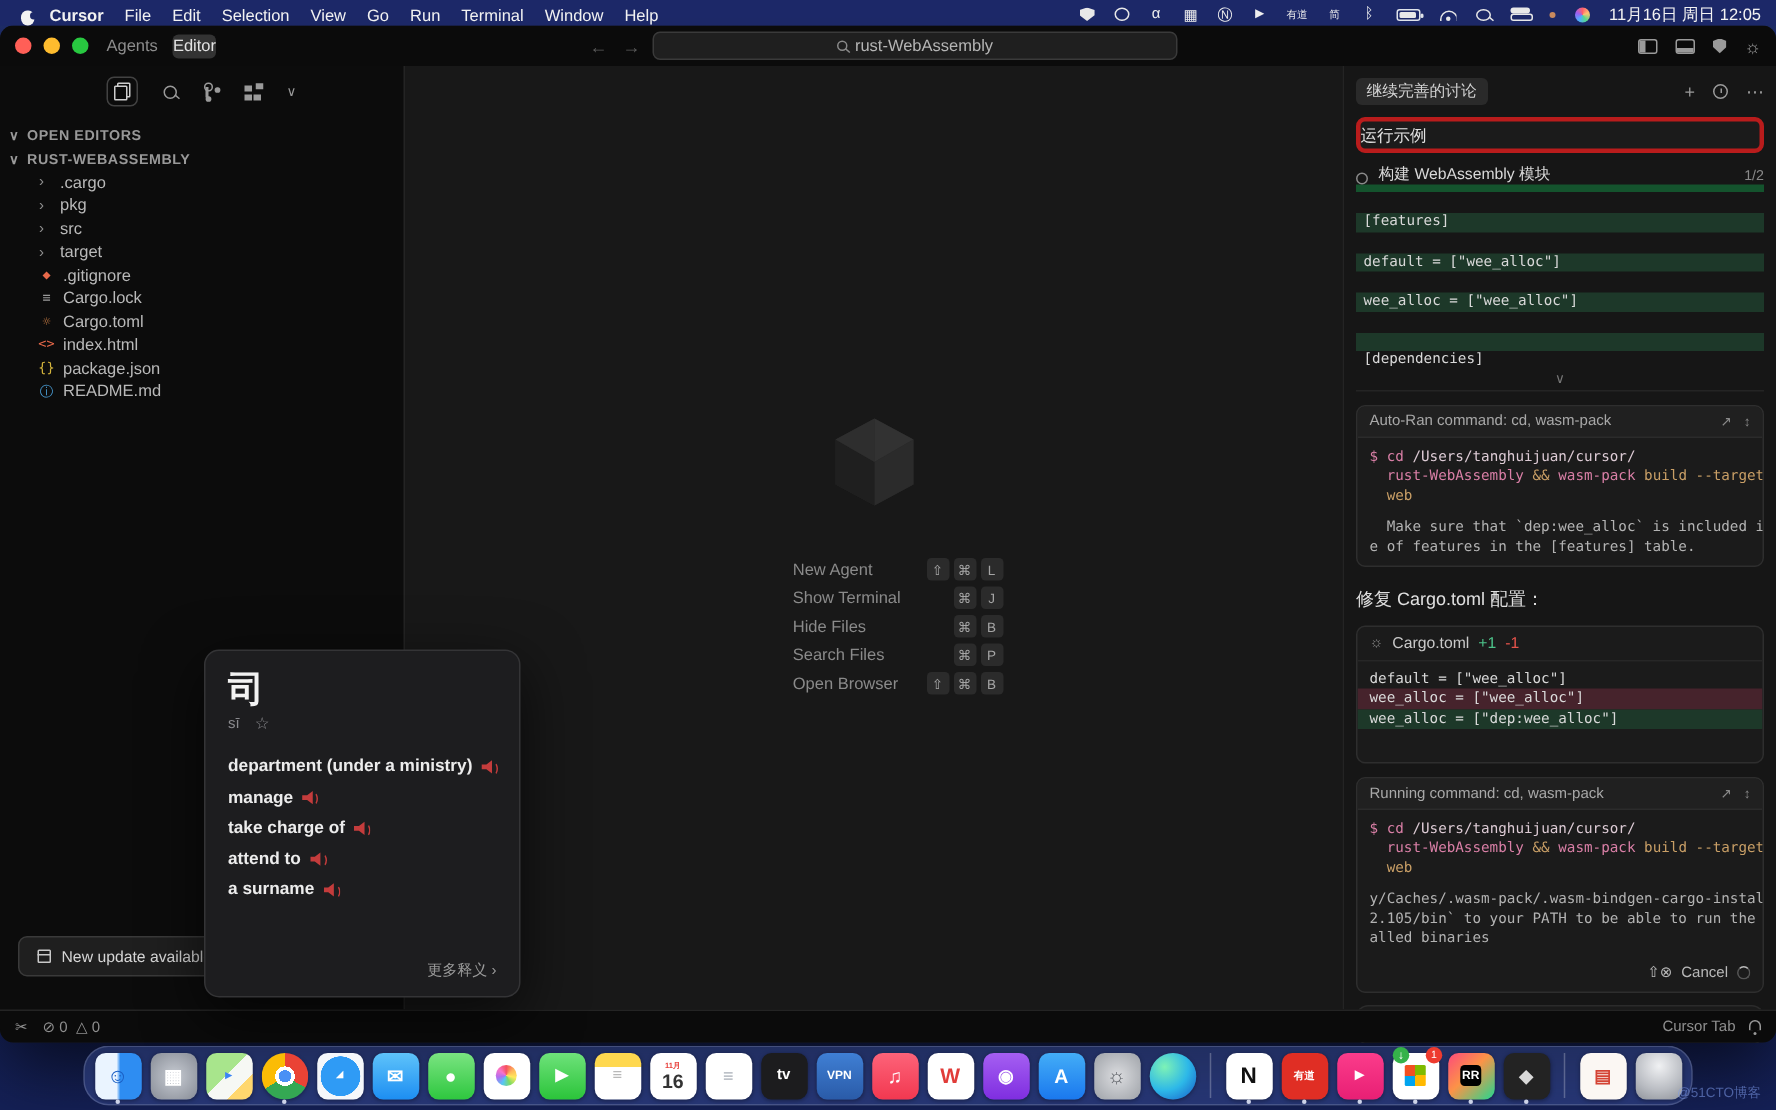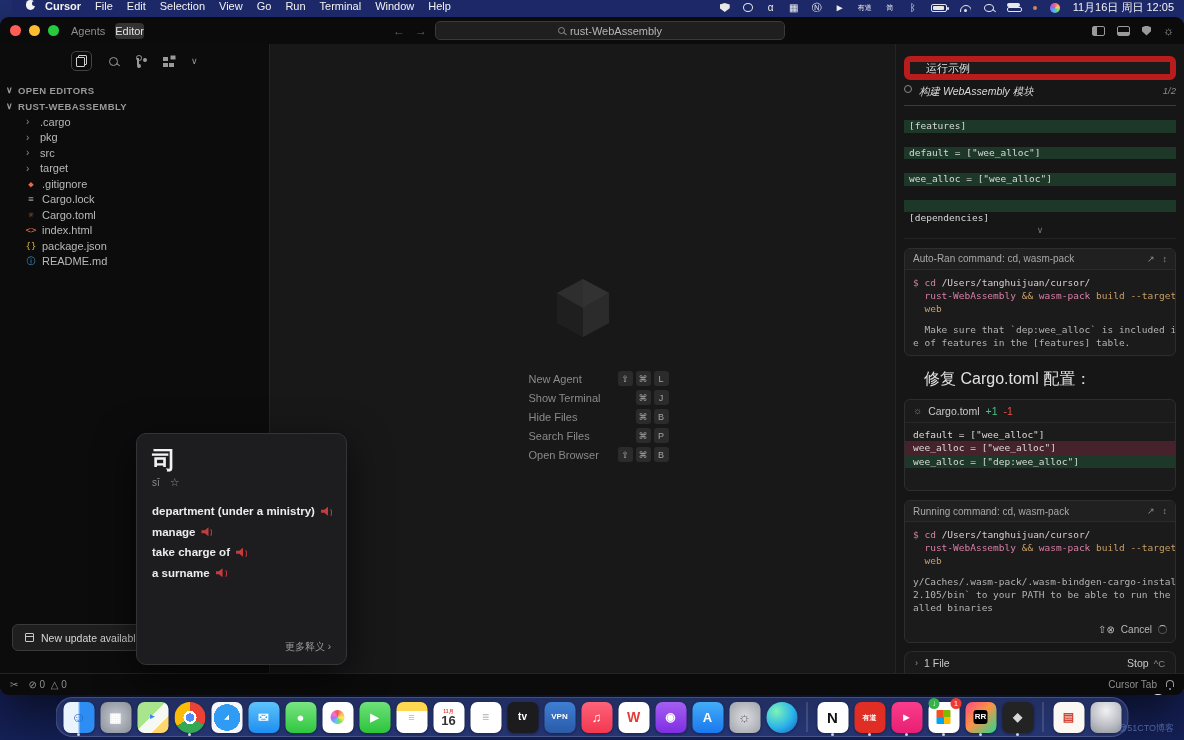"Cursor" .menubar { align-items: flex-start -> flex-end; left: 12px -> 0 }
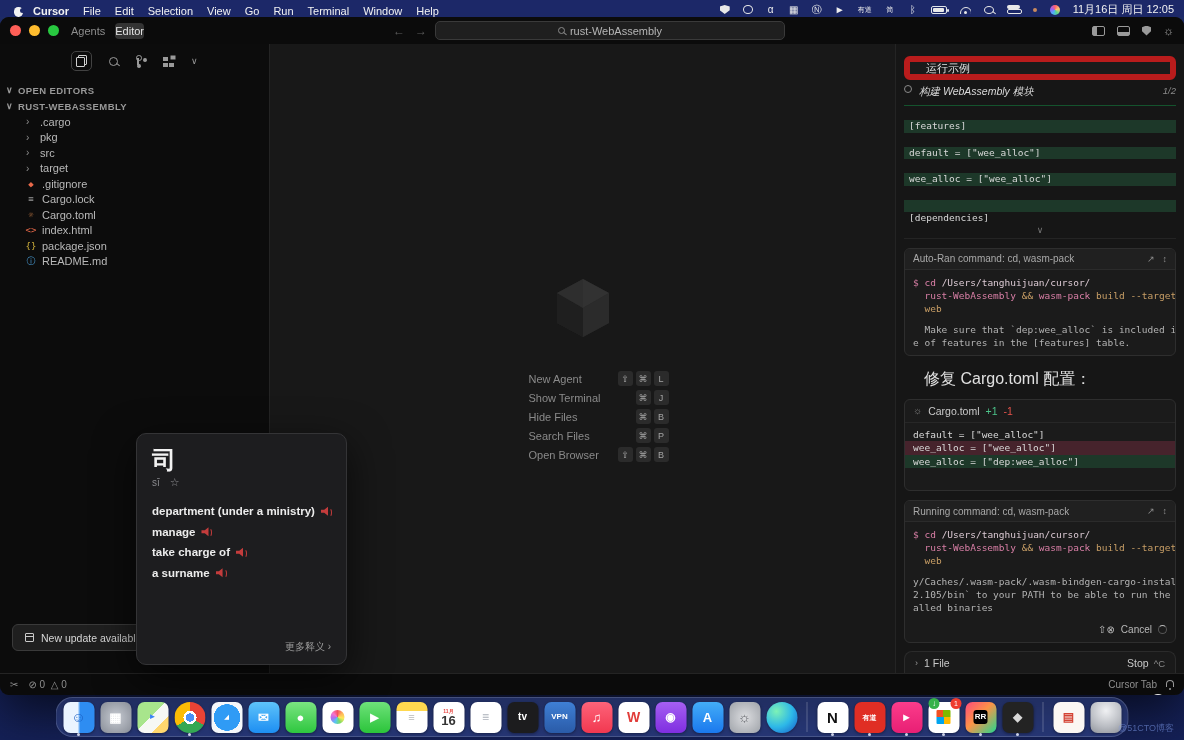"继续完善的讨论" div.ag-header { html: none -> <div> <span>继续完善的讨论</span> <span> <span>+</span> <span></span> <span>⋯</span> </span> </div> }
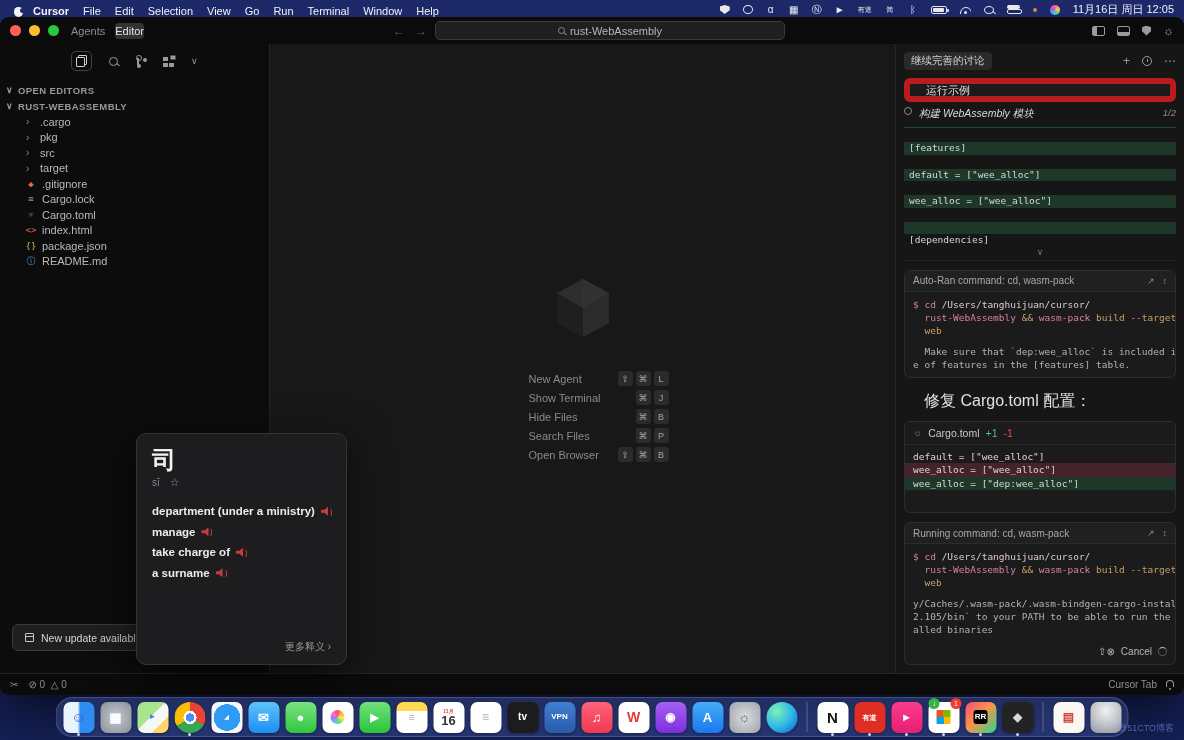"运行示例" .section-box { border: 6px solid #b91c1c -> 3px solid #b91c1c; padding: 0 16px -> 0 0 }
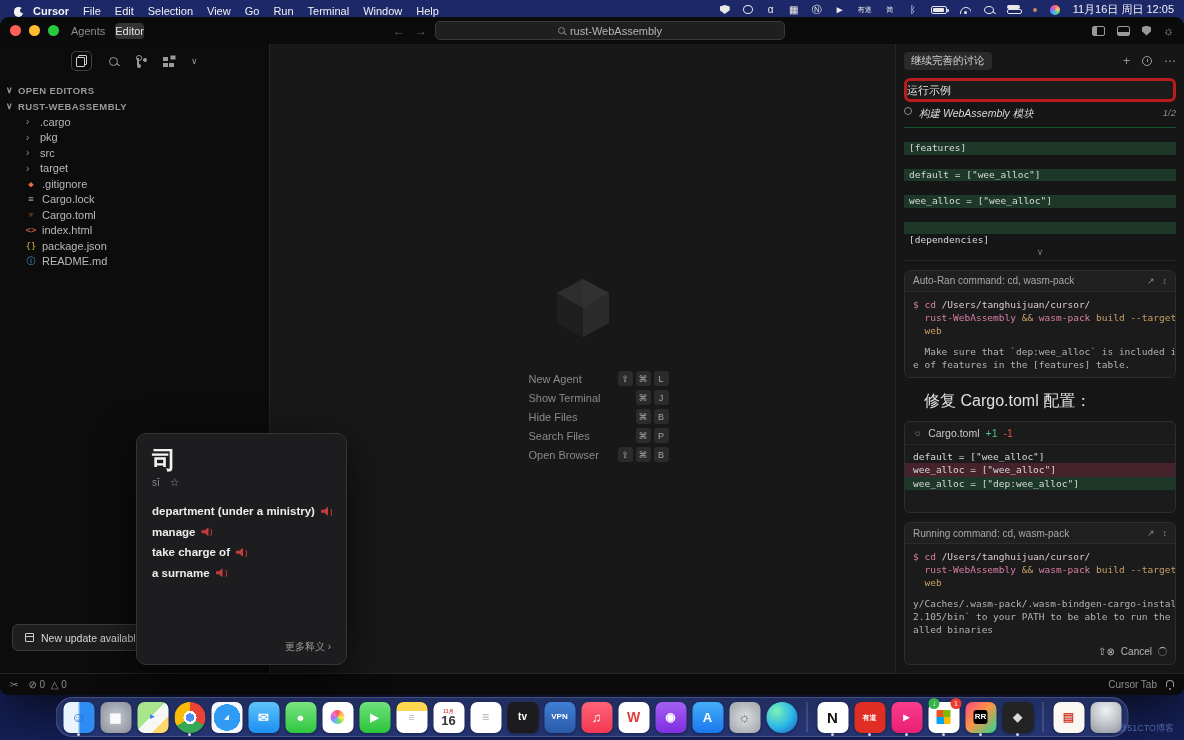"构建 WebAssembly 模块" .todo-row { align-items: flex-start -> flex-end; border-bottom: 1px solid #14532d -> 5px solid #14532d; font-style: italic -> none }
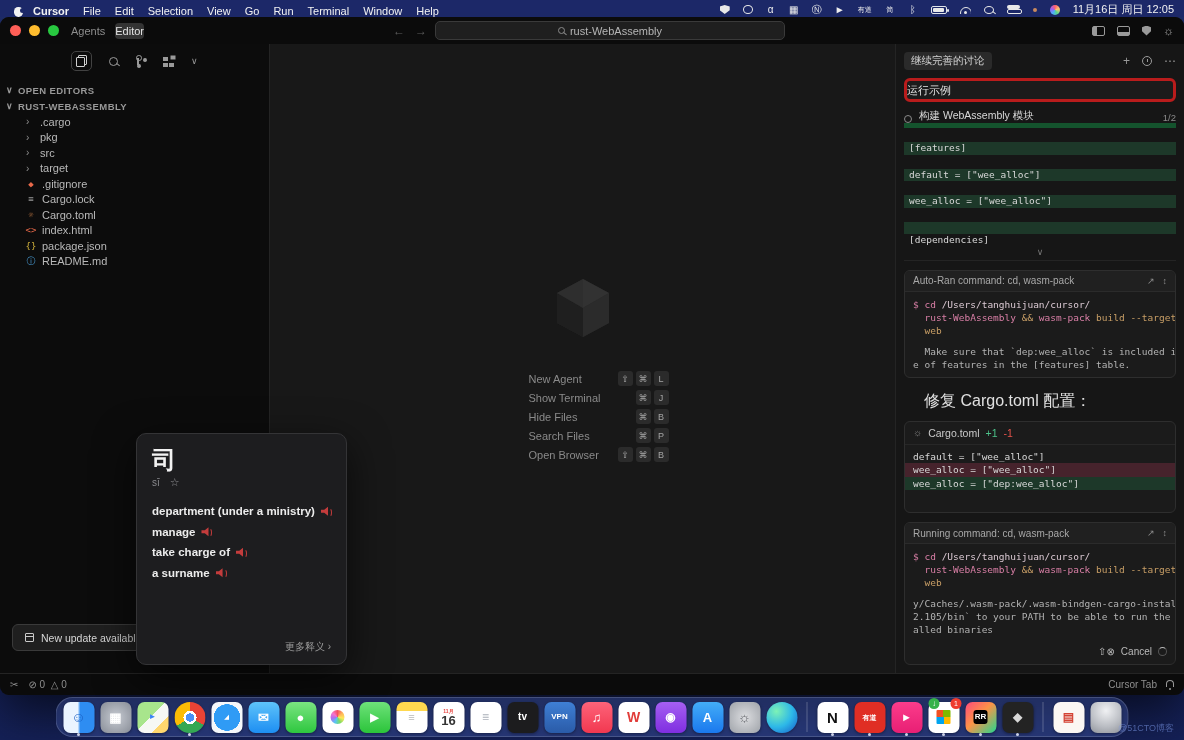"修复 Cargo.toml 配置：" .fix-title { font-size: 16px -> 12px; margin-left: 20px -> none }
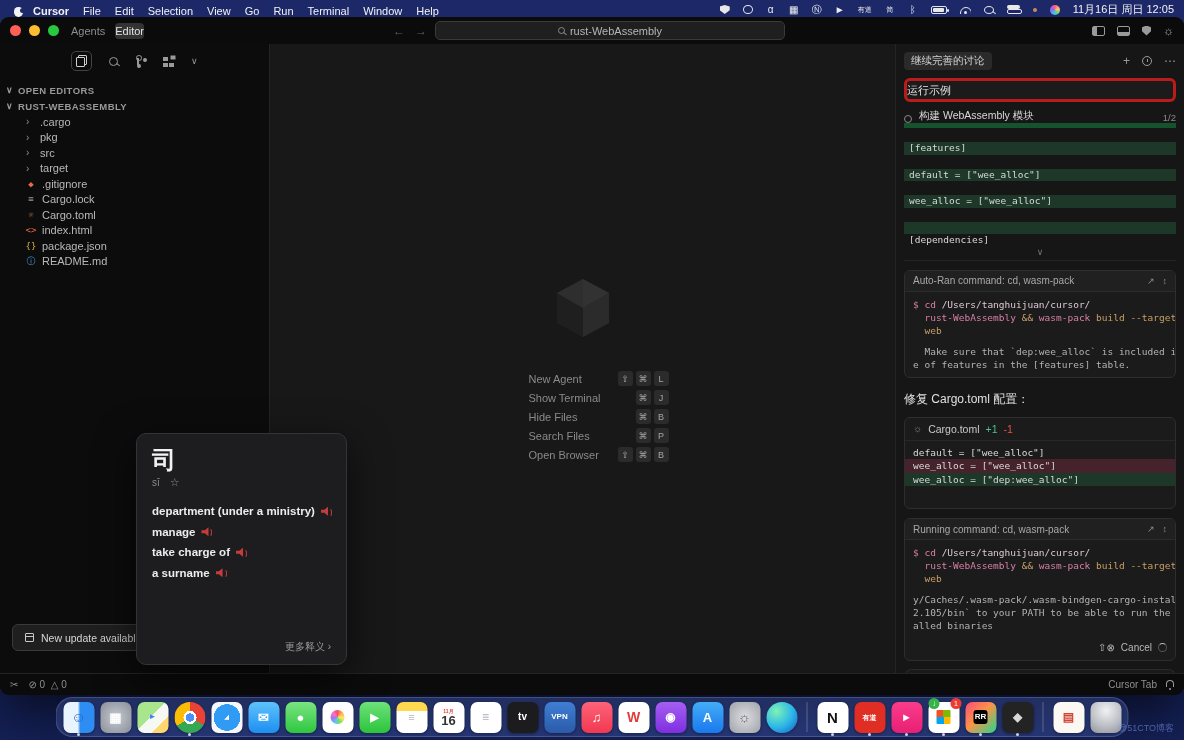"attend to" div.def-row { html: none -> <div> <span>attend to</span> <span></span> </div> }
